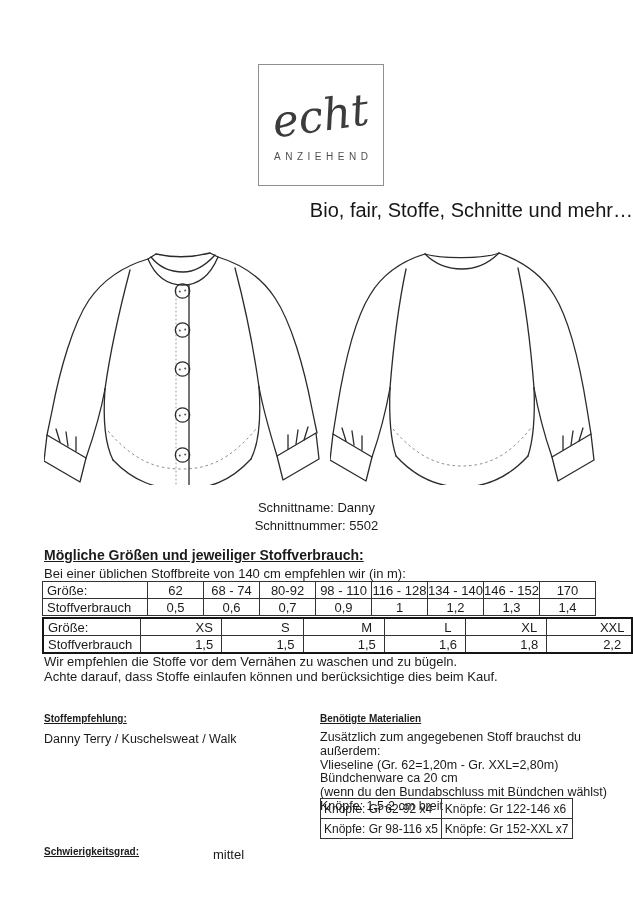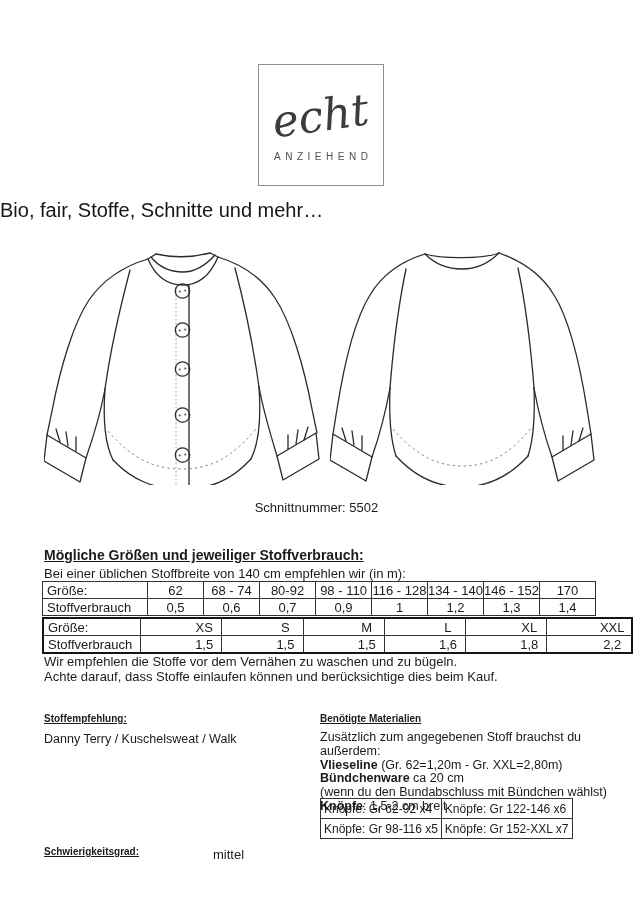"Bio, fair, Stoffe, Schnitte und" .tagline { text-align: left -> right }
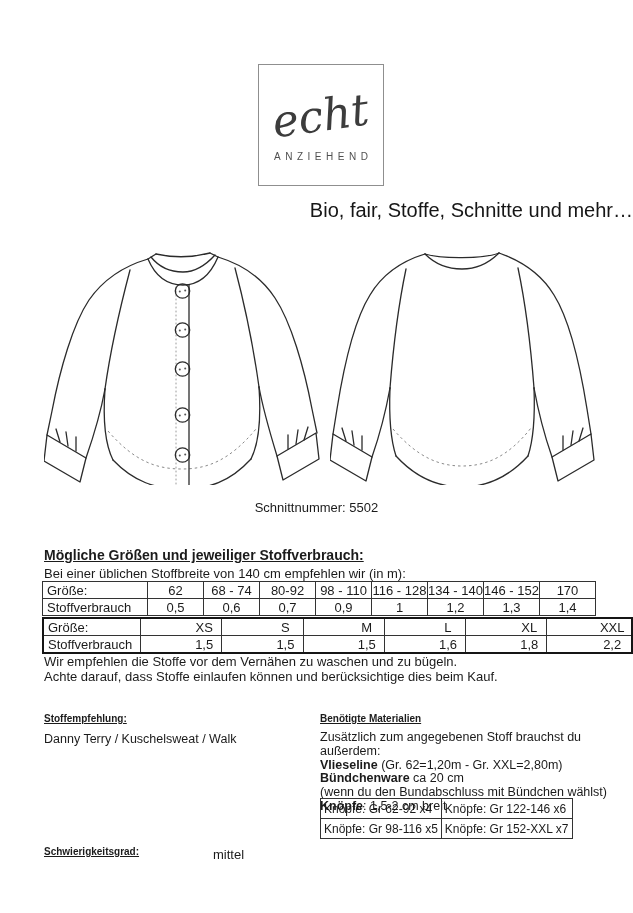"Schnittname: Danny" div { html: none -> <div>Schnittname: Danny</div> }
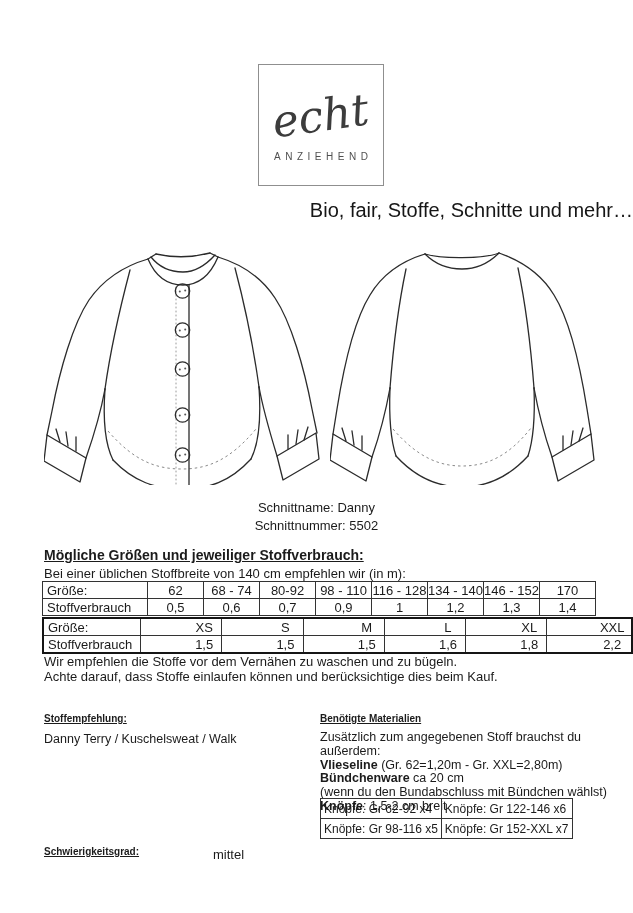"Vlieseline" .mat-block b { font-weight: bold -> normal }
